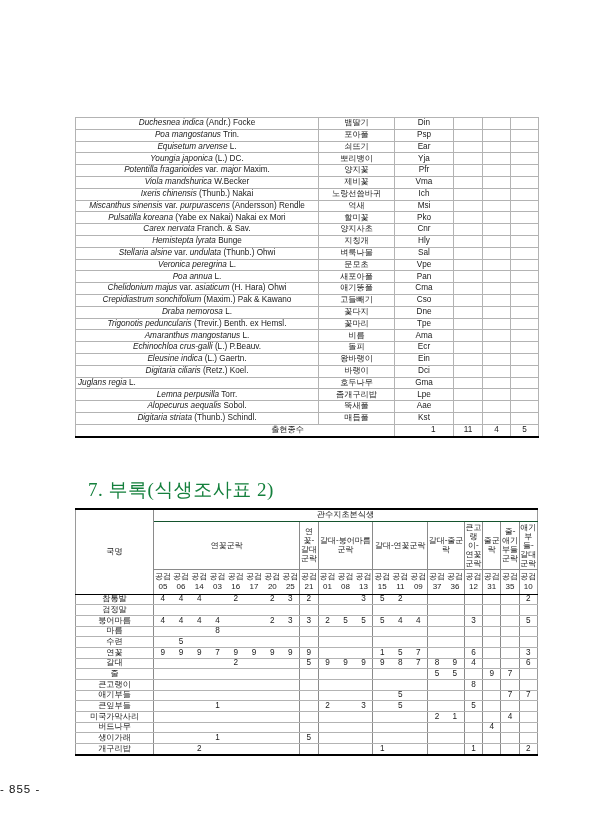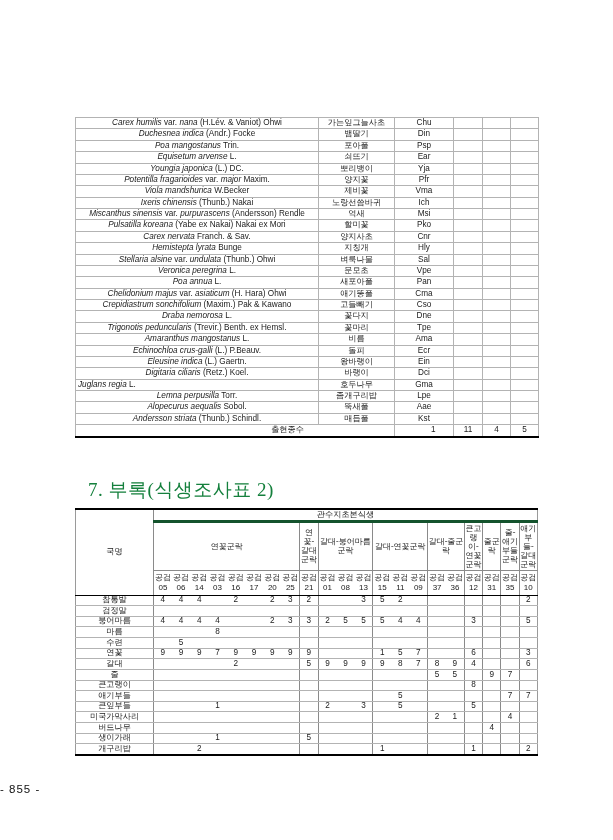"Carex humilis var. nana (H.Lév." tr { html: <tr> <td><i>Carex humilis</i> <span>var.</span> <i>nana</i> <span>(H.Lév. &amp; Vaniot) Ohwi</span></td> <td>가는잎그늘사초</td> <td>Chu</td> <td></td> <td></td> <td></td> </tr> -> none }
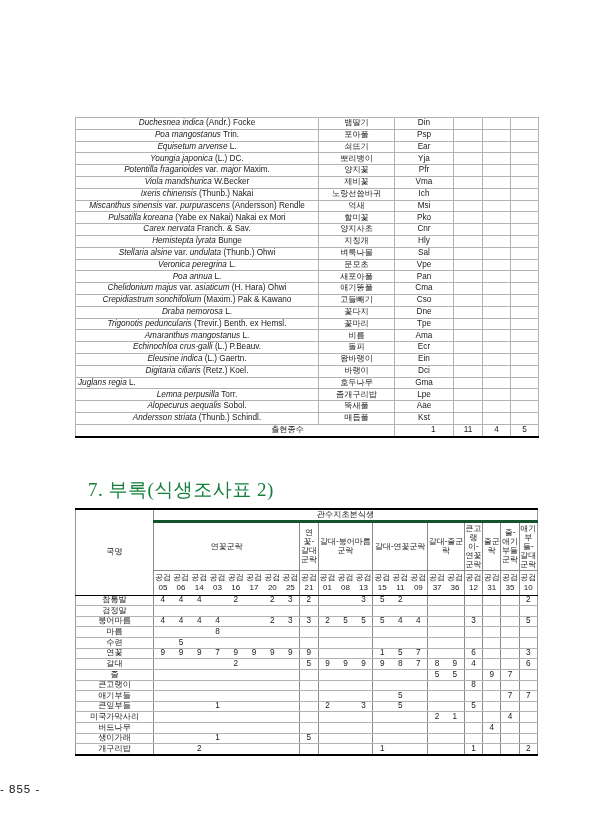"Andersson striata" i { text: Andersson -> Digitaria }
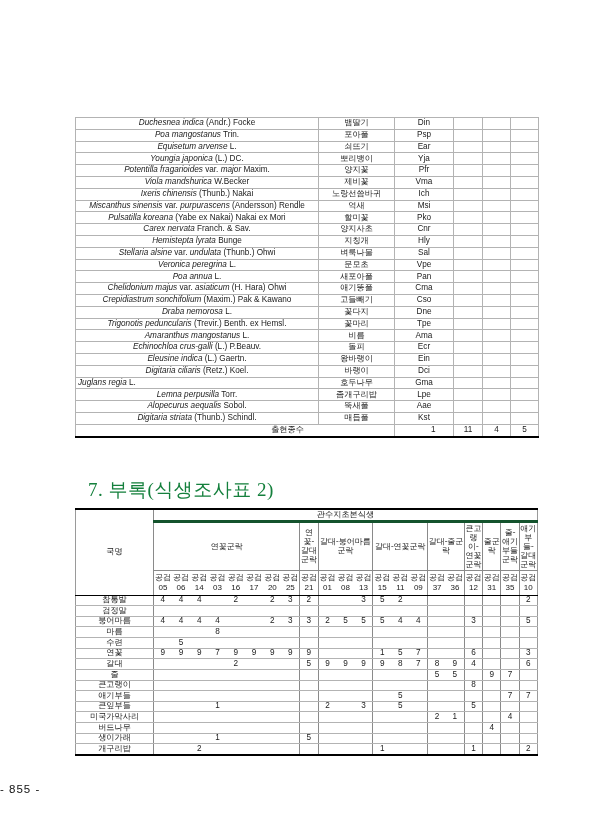"관수지초본식생" table.veg td.title-cell { border-bottom: 3px solid #14532d -> 1px solid #14532d }
